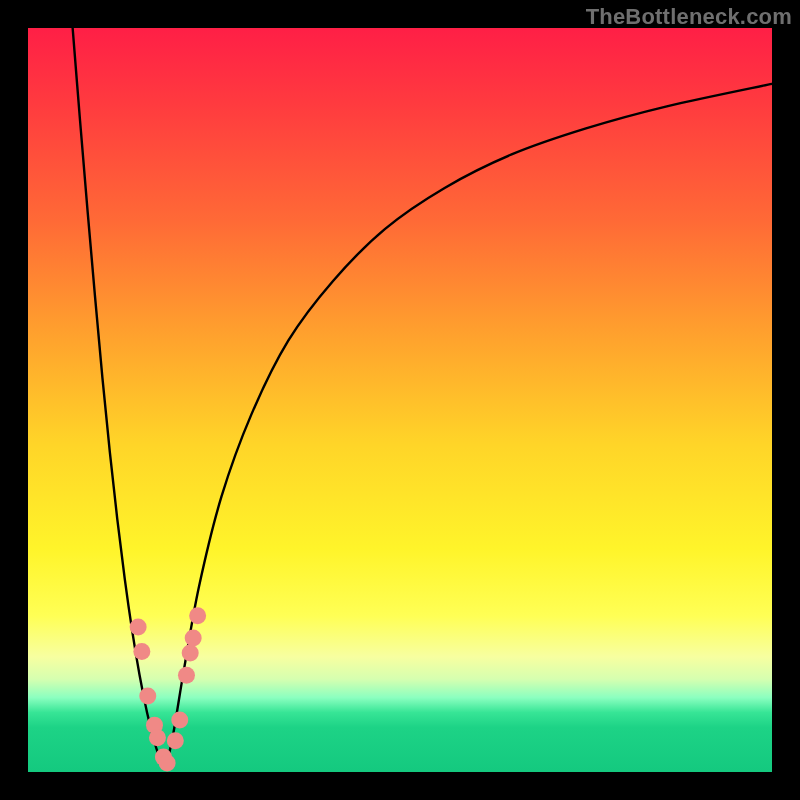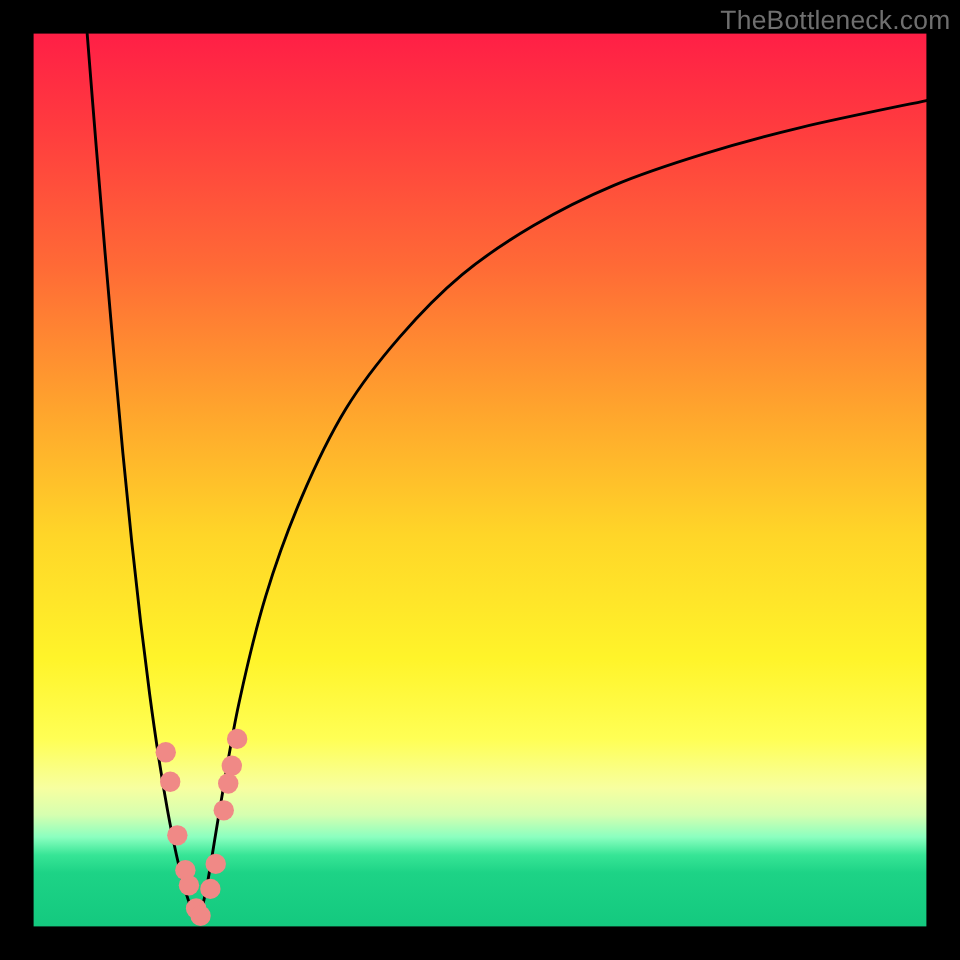"TheBottleneck.com" .watermark { font-weight: 400 -> 700 }
